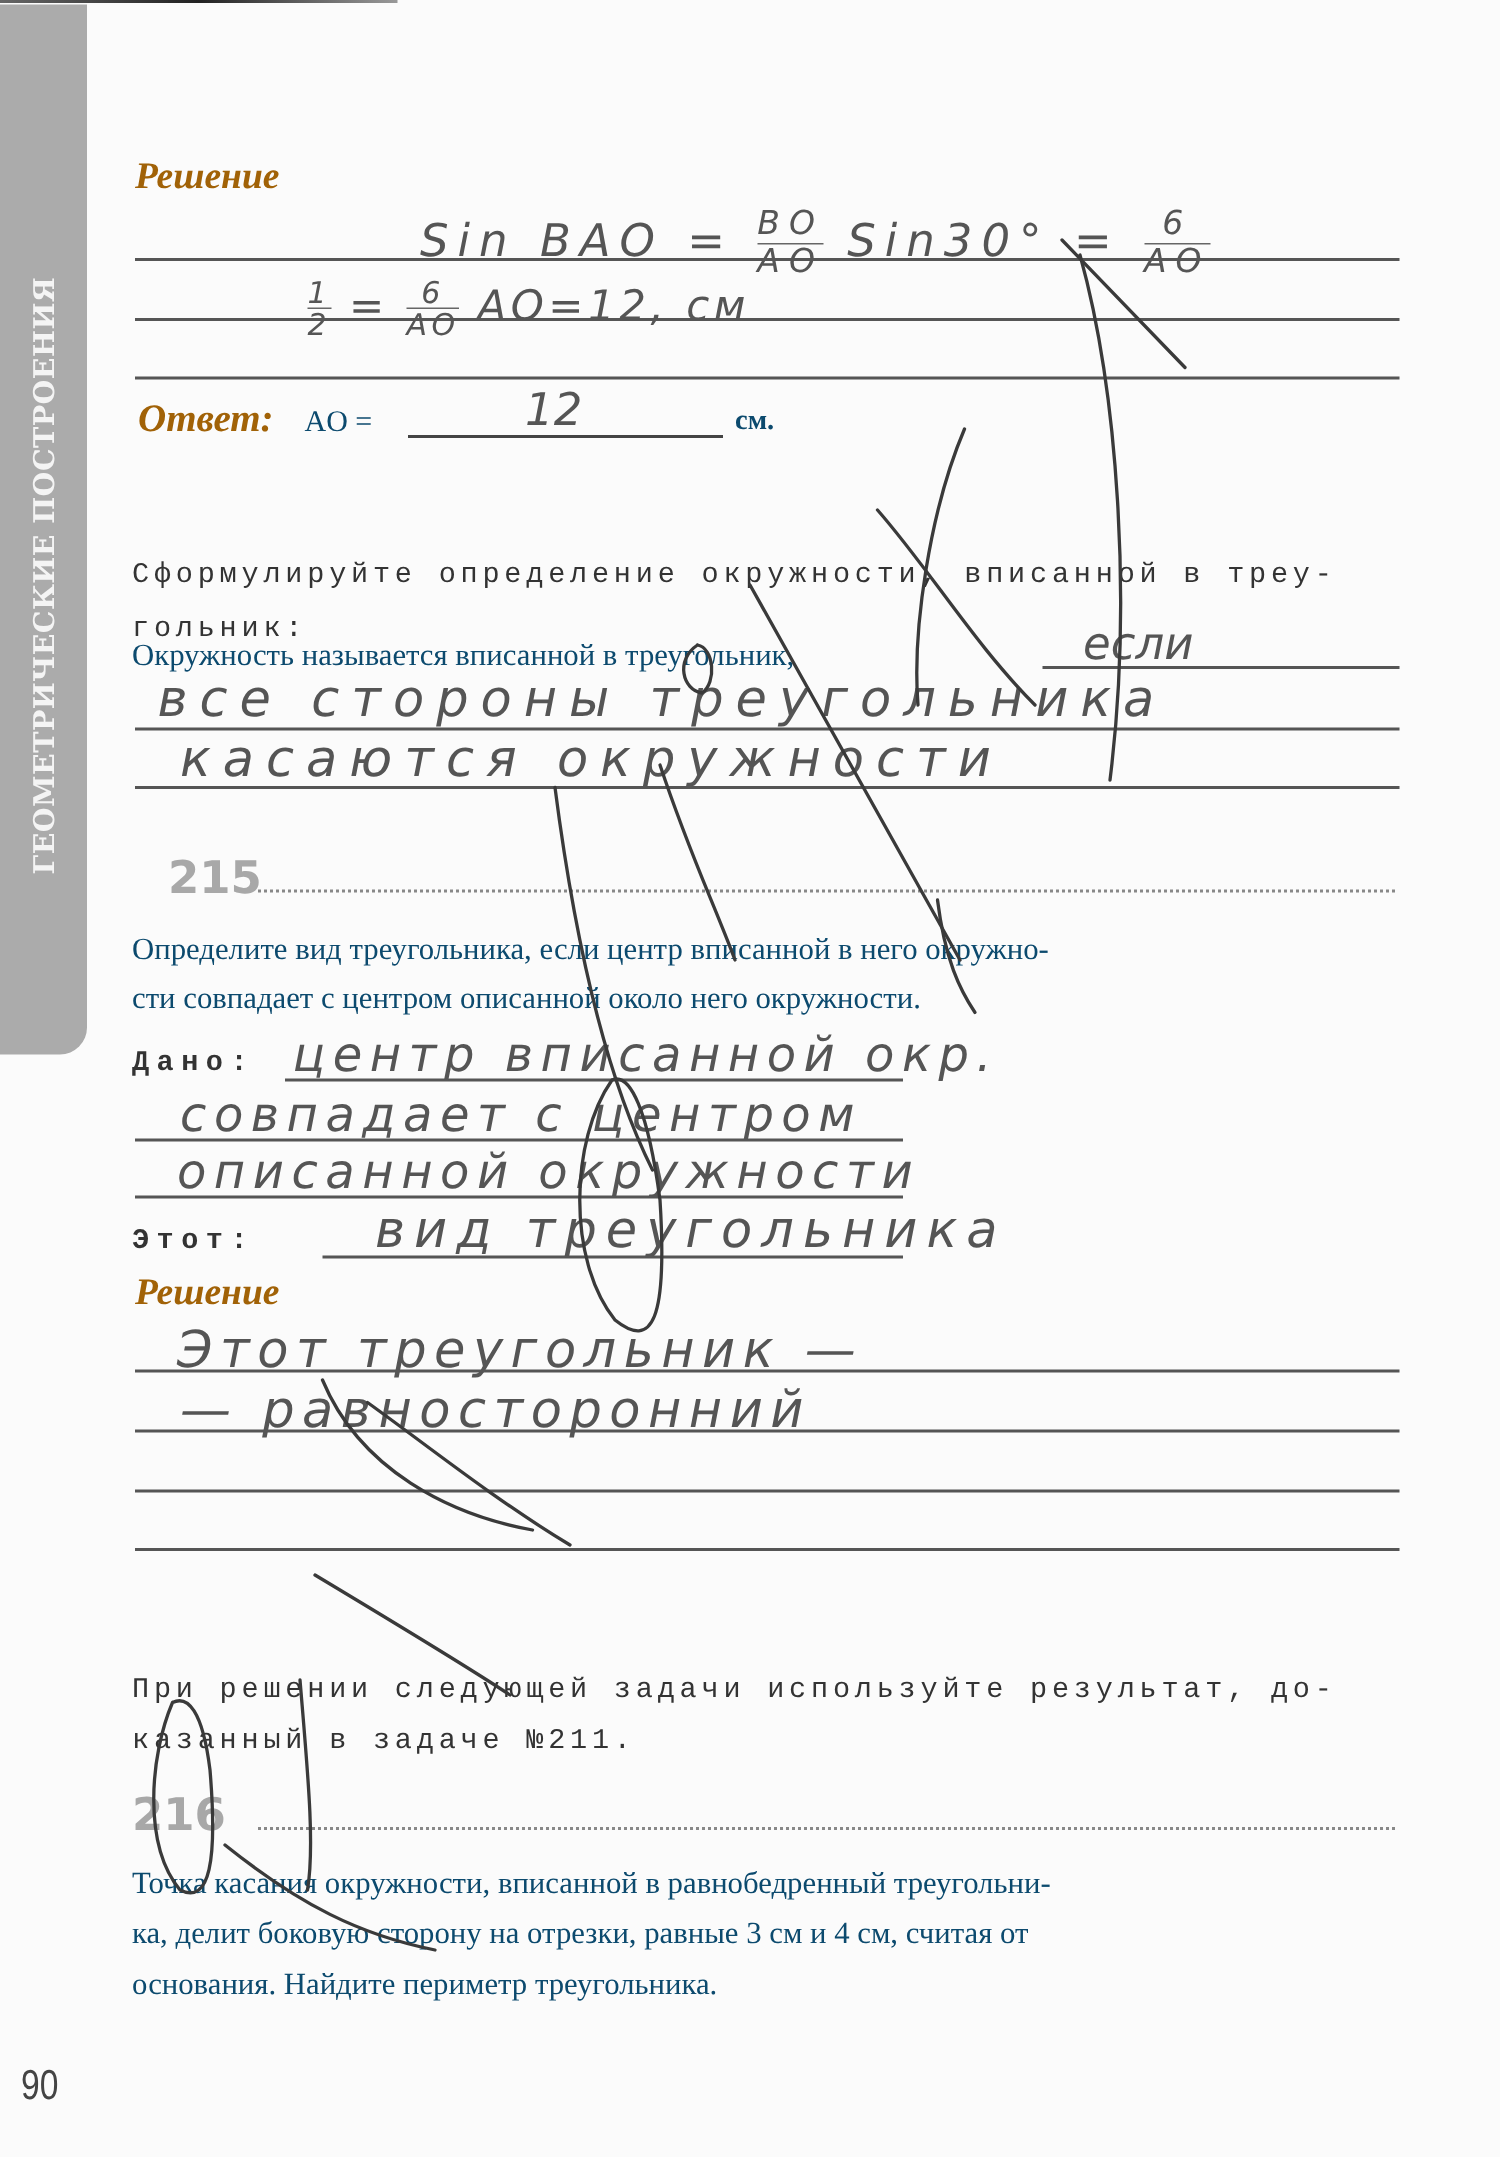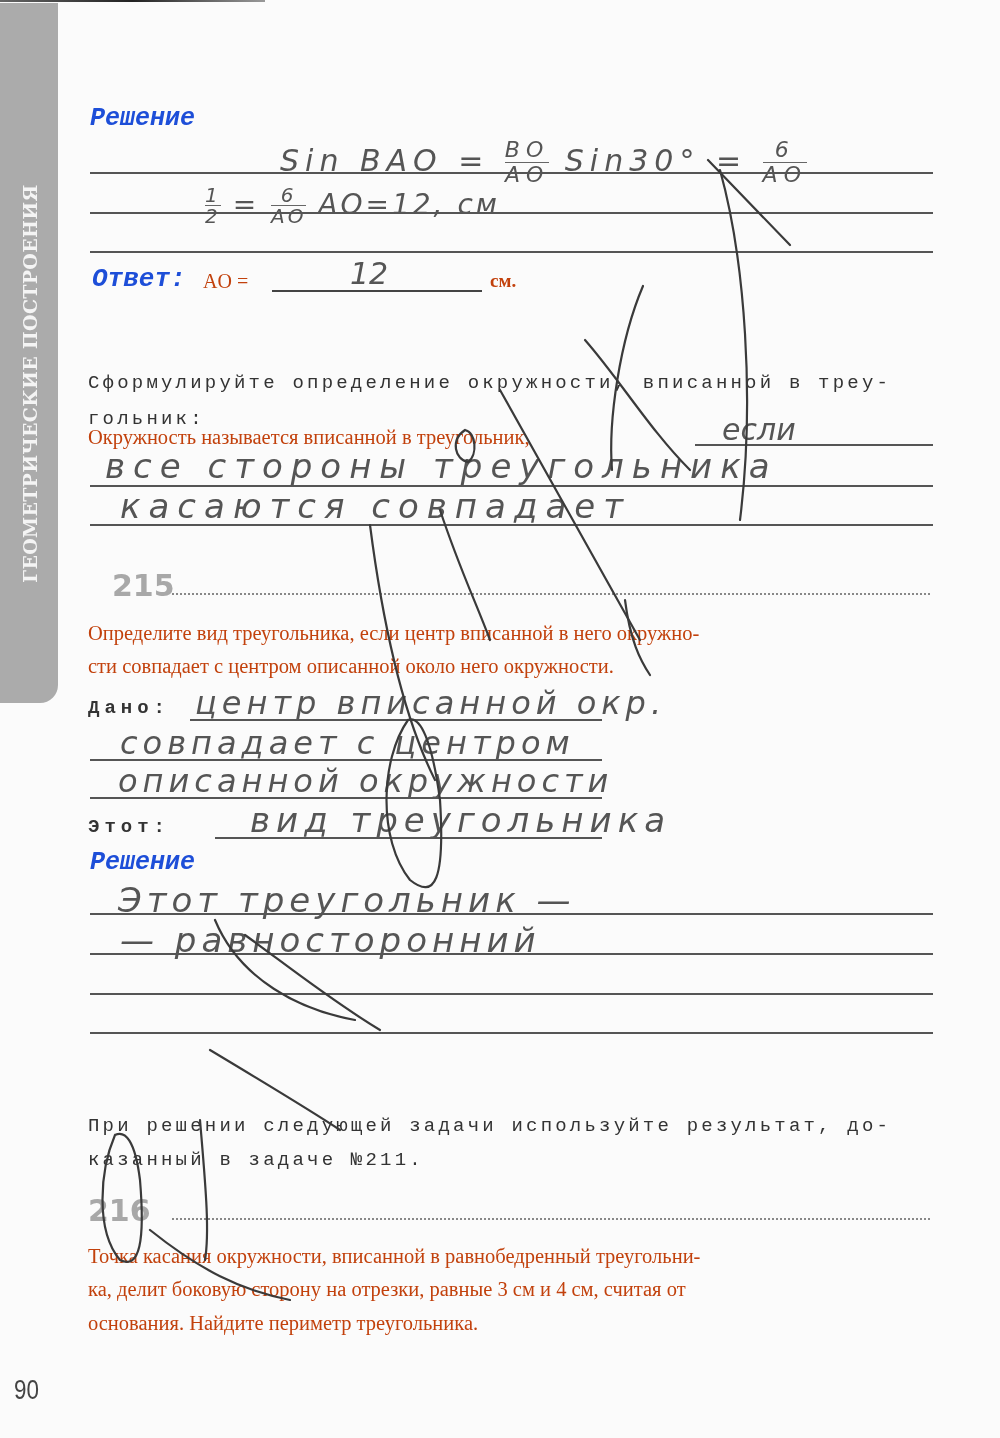"Решение" .cursive { color: #1d4ed8 -> #a16207; font-family: Liberation Mono, monospace -> Liberation Serif, serif }
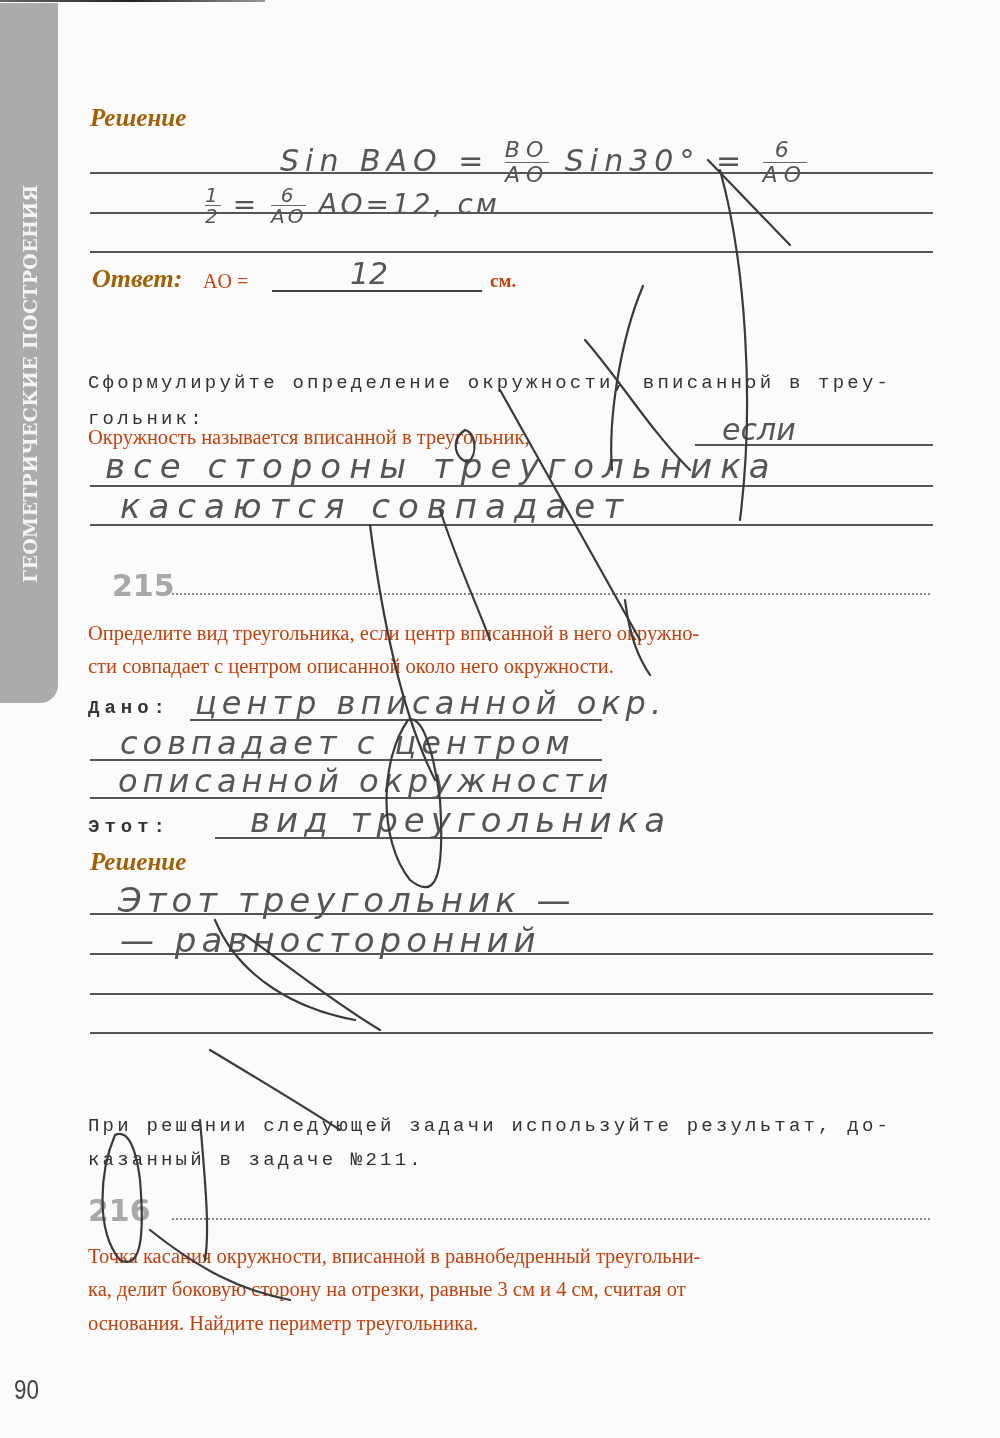"AO =" .serif { color: #c2410c -> #0c4a6e }
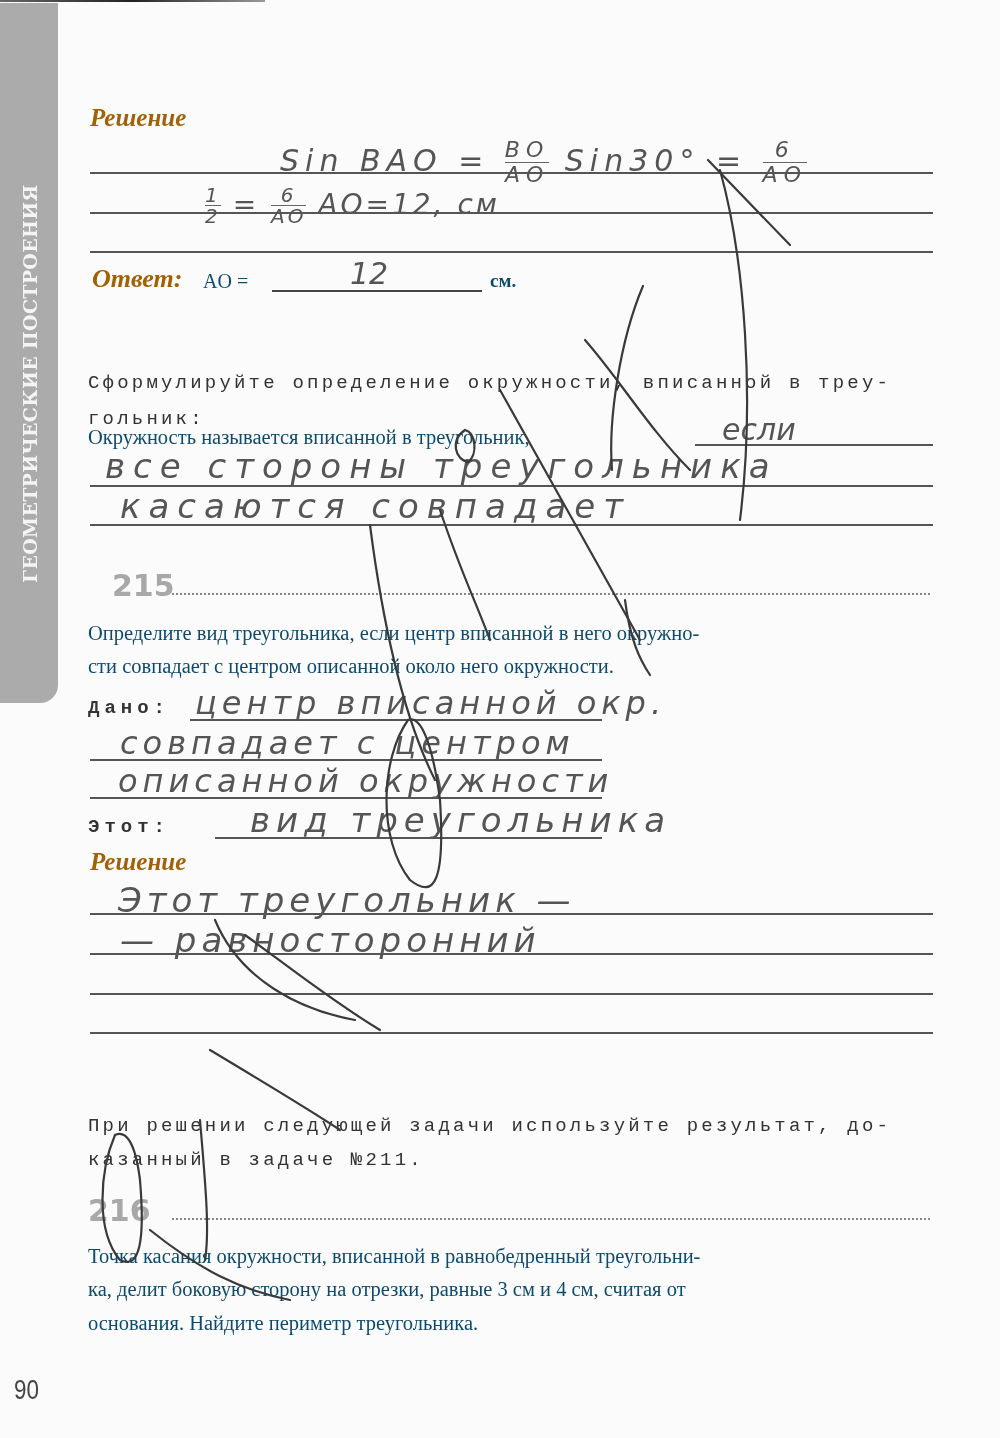"касаются совпадает" div.abs { text: совпадает -> окружности }
